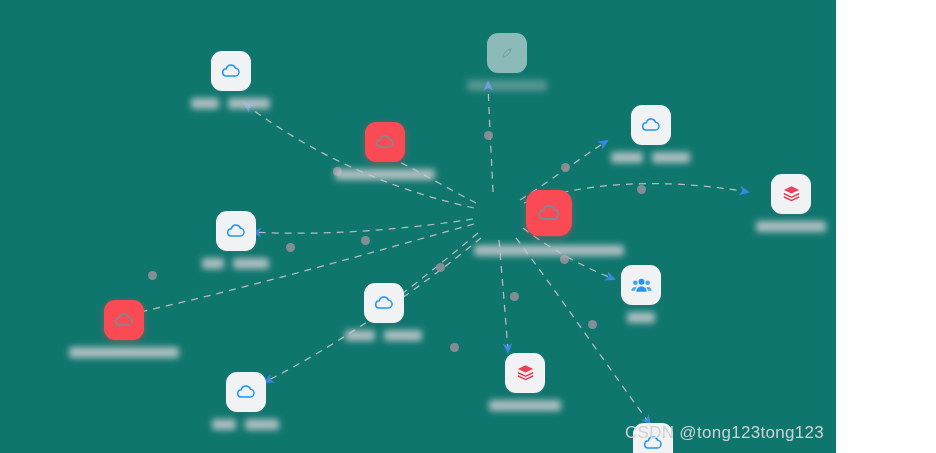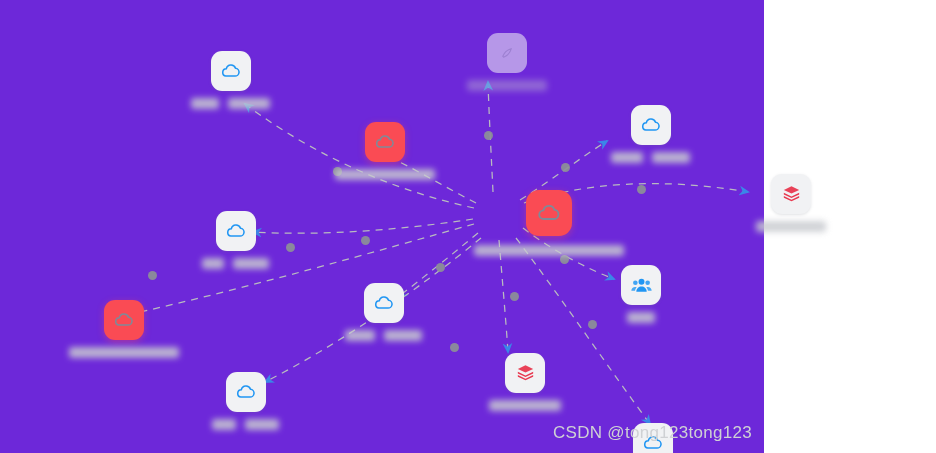"CSDN @tong123tong123" #canvas { background: #6d28d9 -> #0f766e; width: 764px -> 836px }
